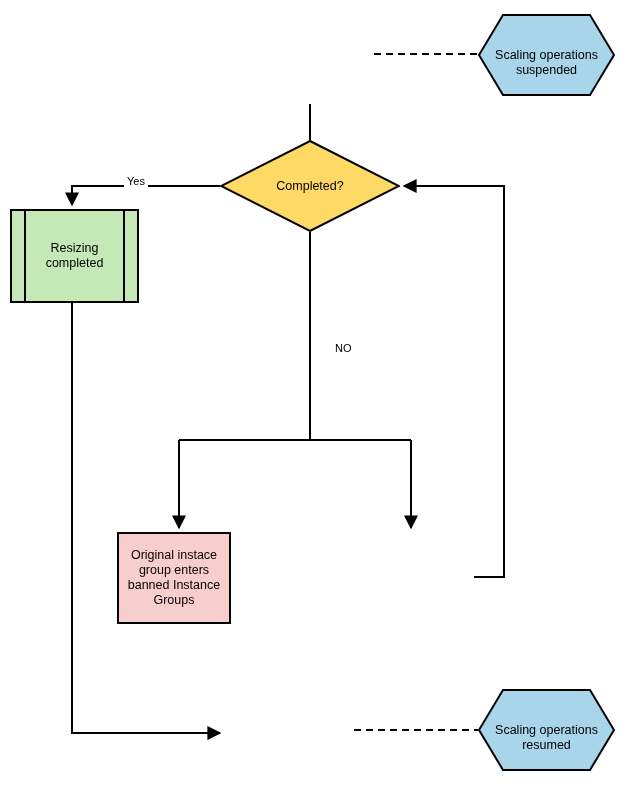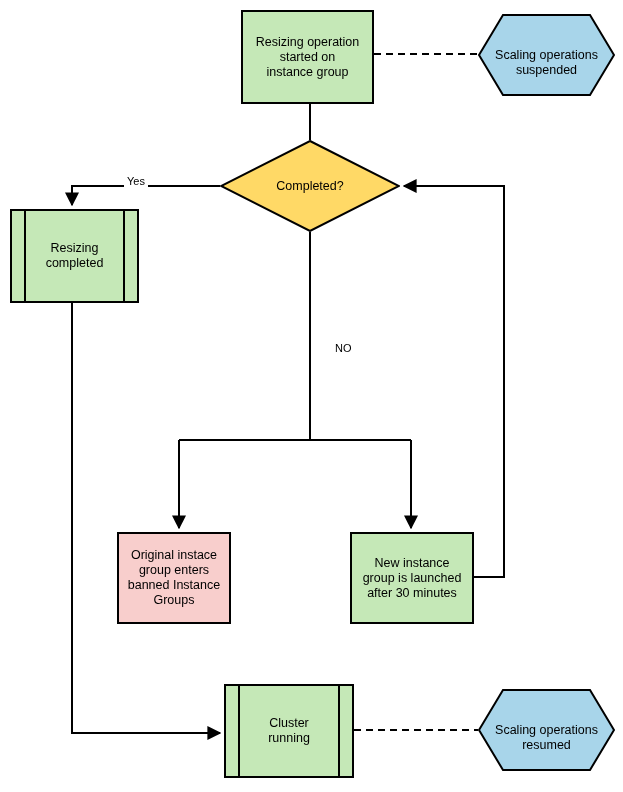"Resizing operation" div.node { html: <div> <span>Resizing operation started on instance group</span> </div> -> none }
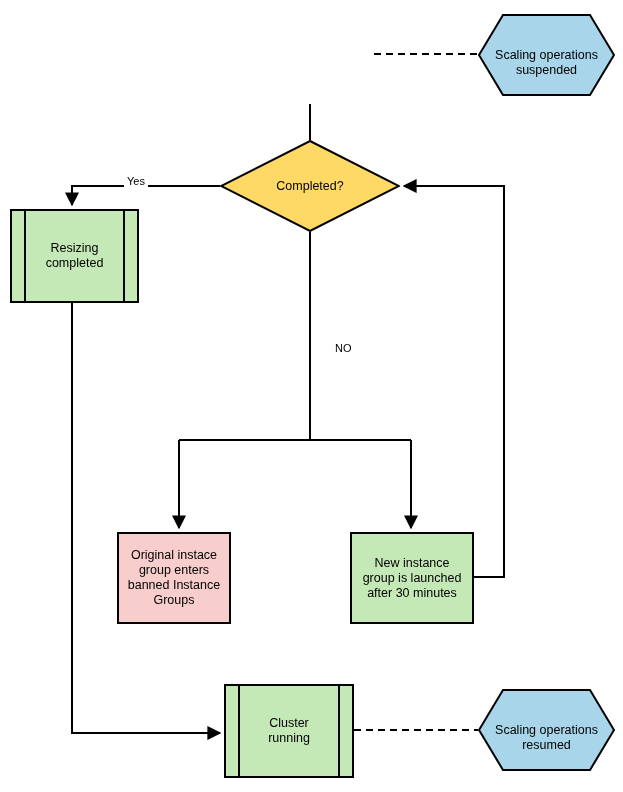"New instance" div.node { html: <div> <span>New instance group is launched after 30 minutes</span> </div> -> none }
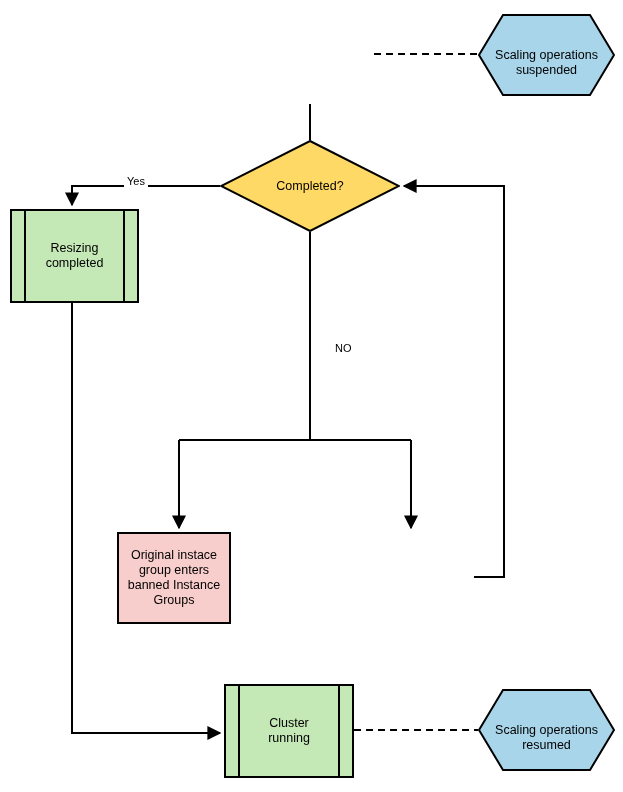"Cluster" div.node { html: <div> <span>Cluster running</span> </div> -> none }
